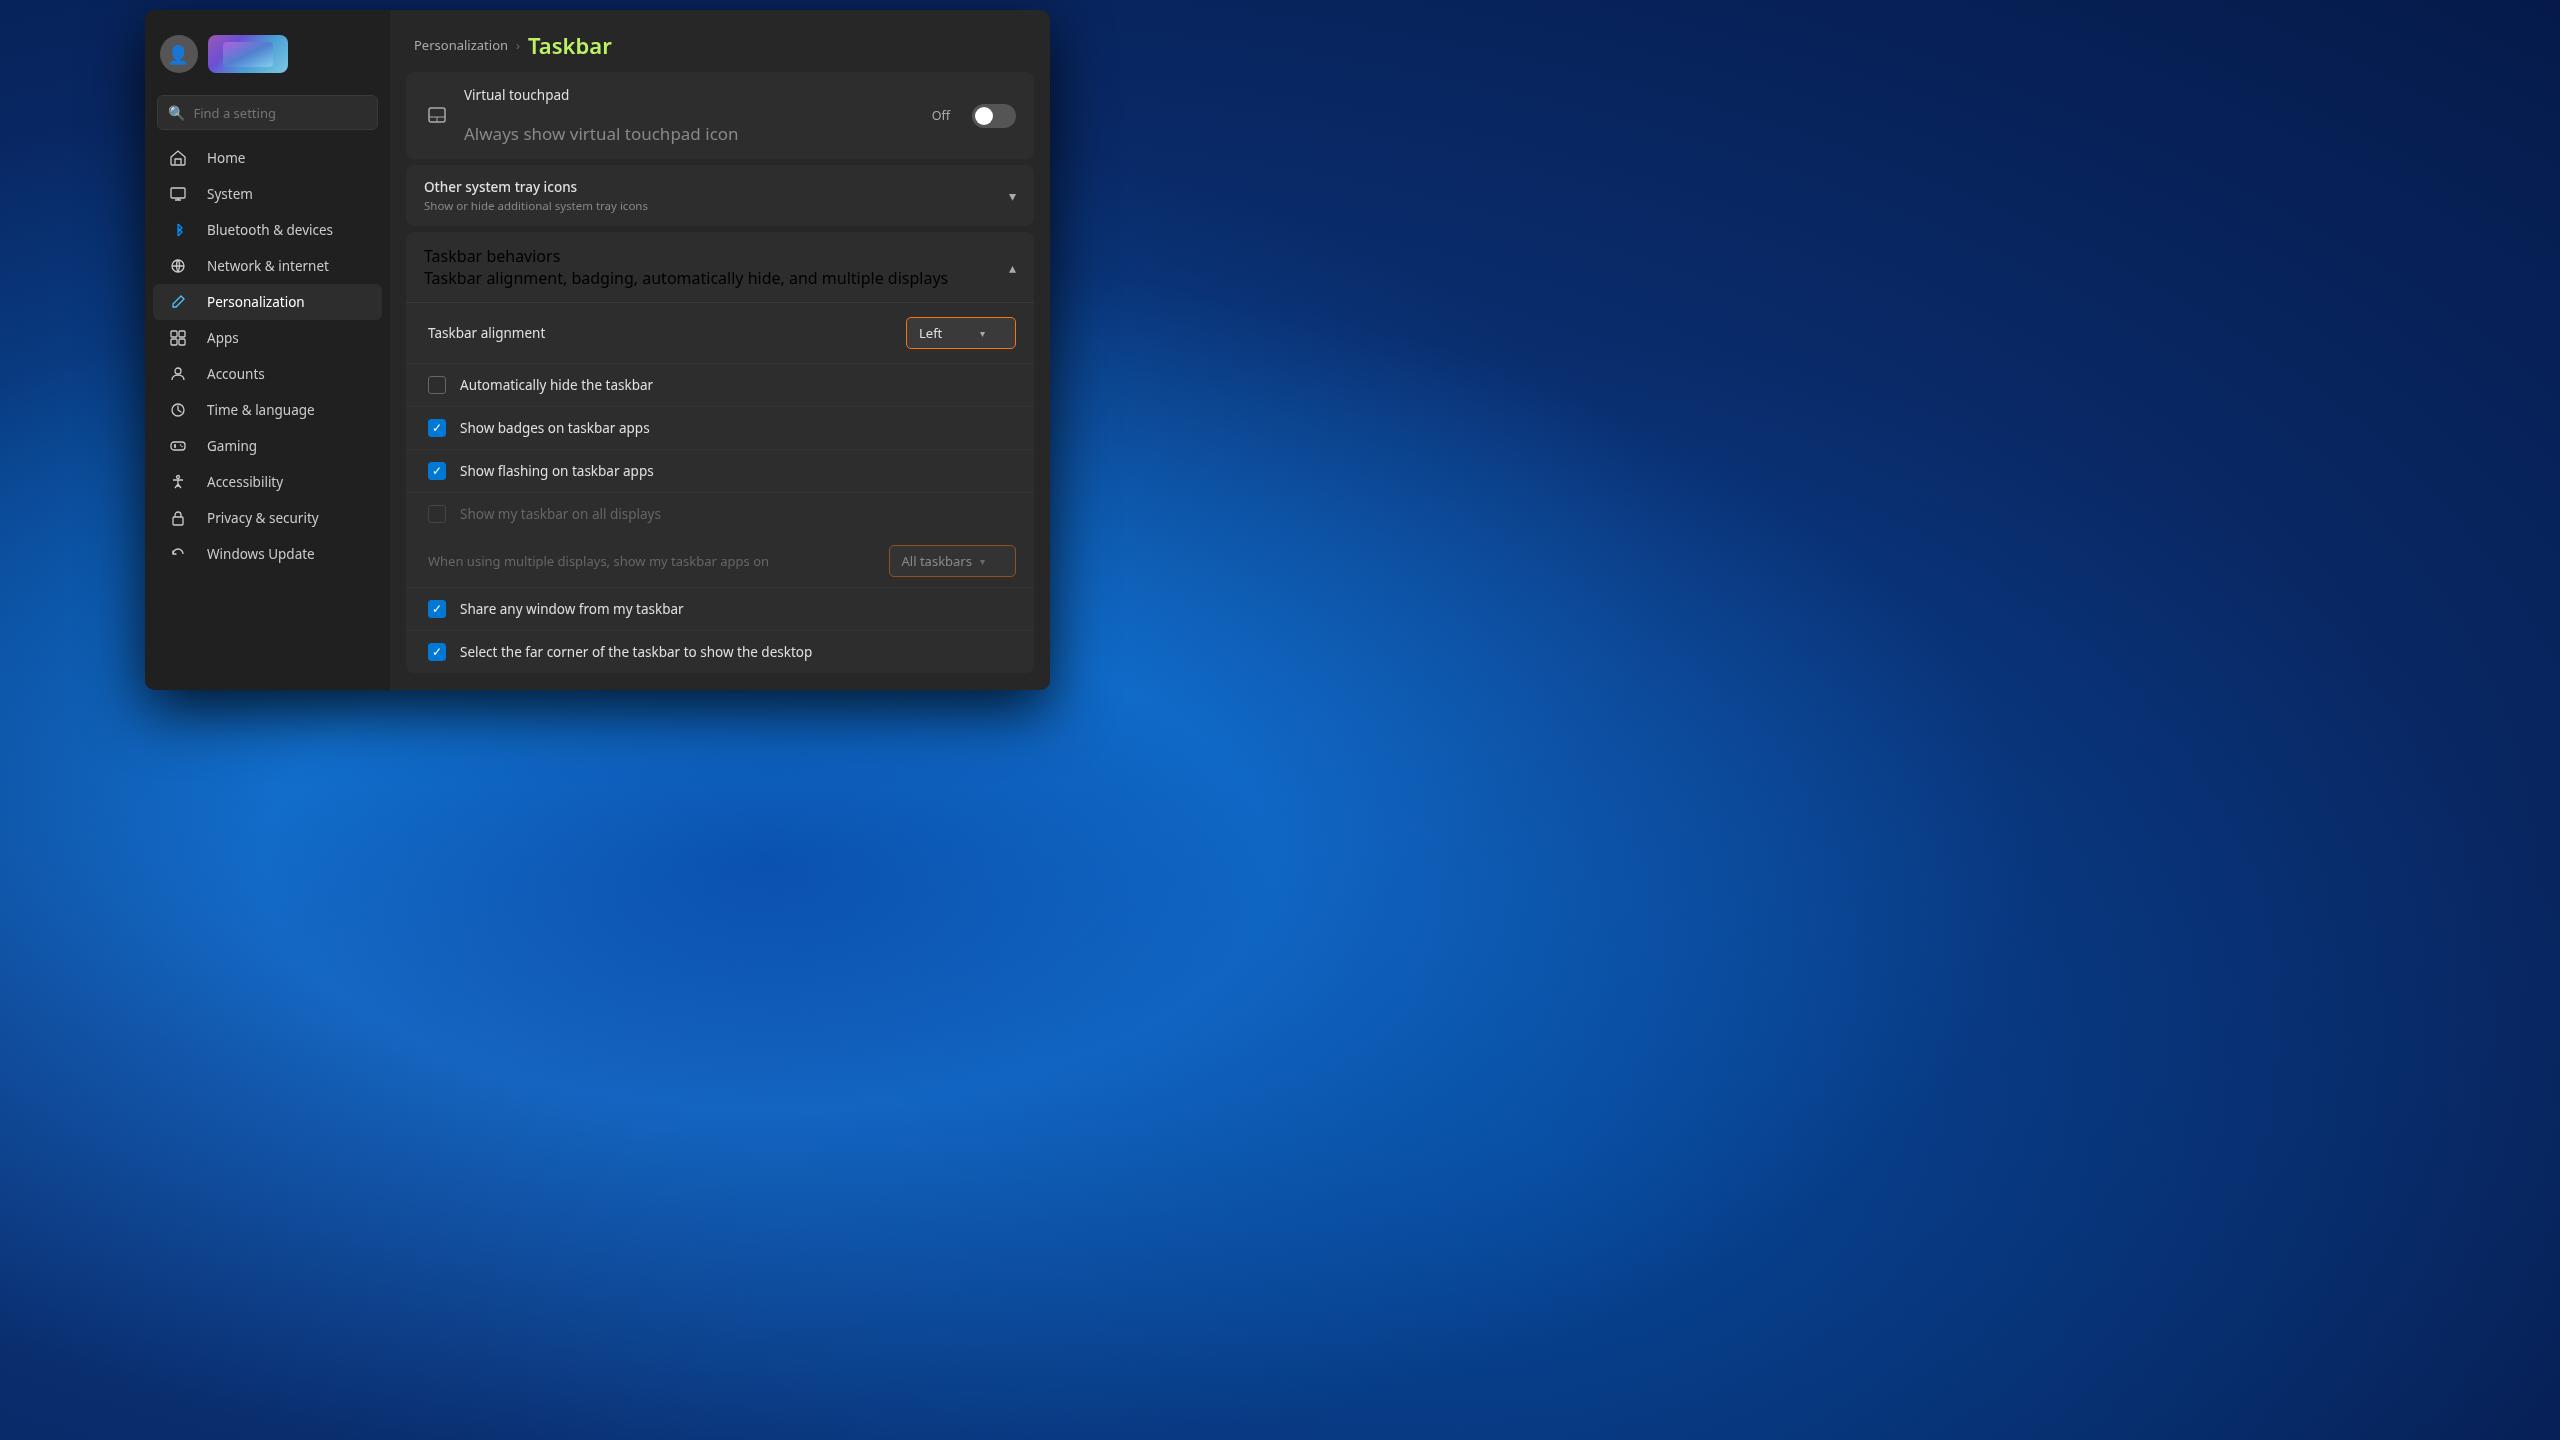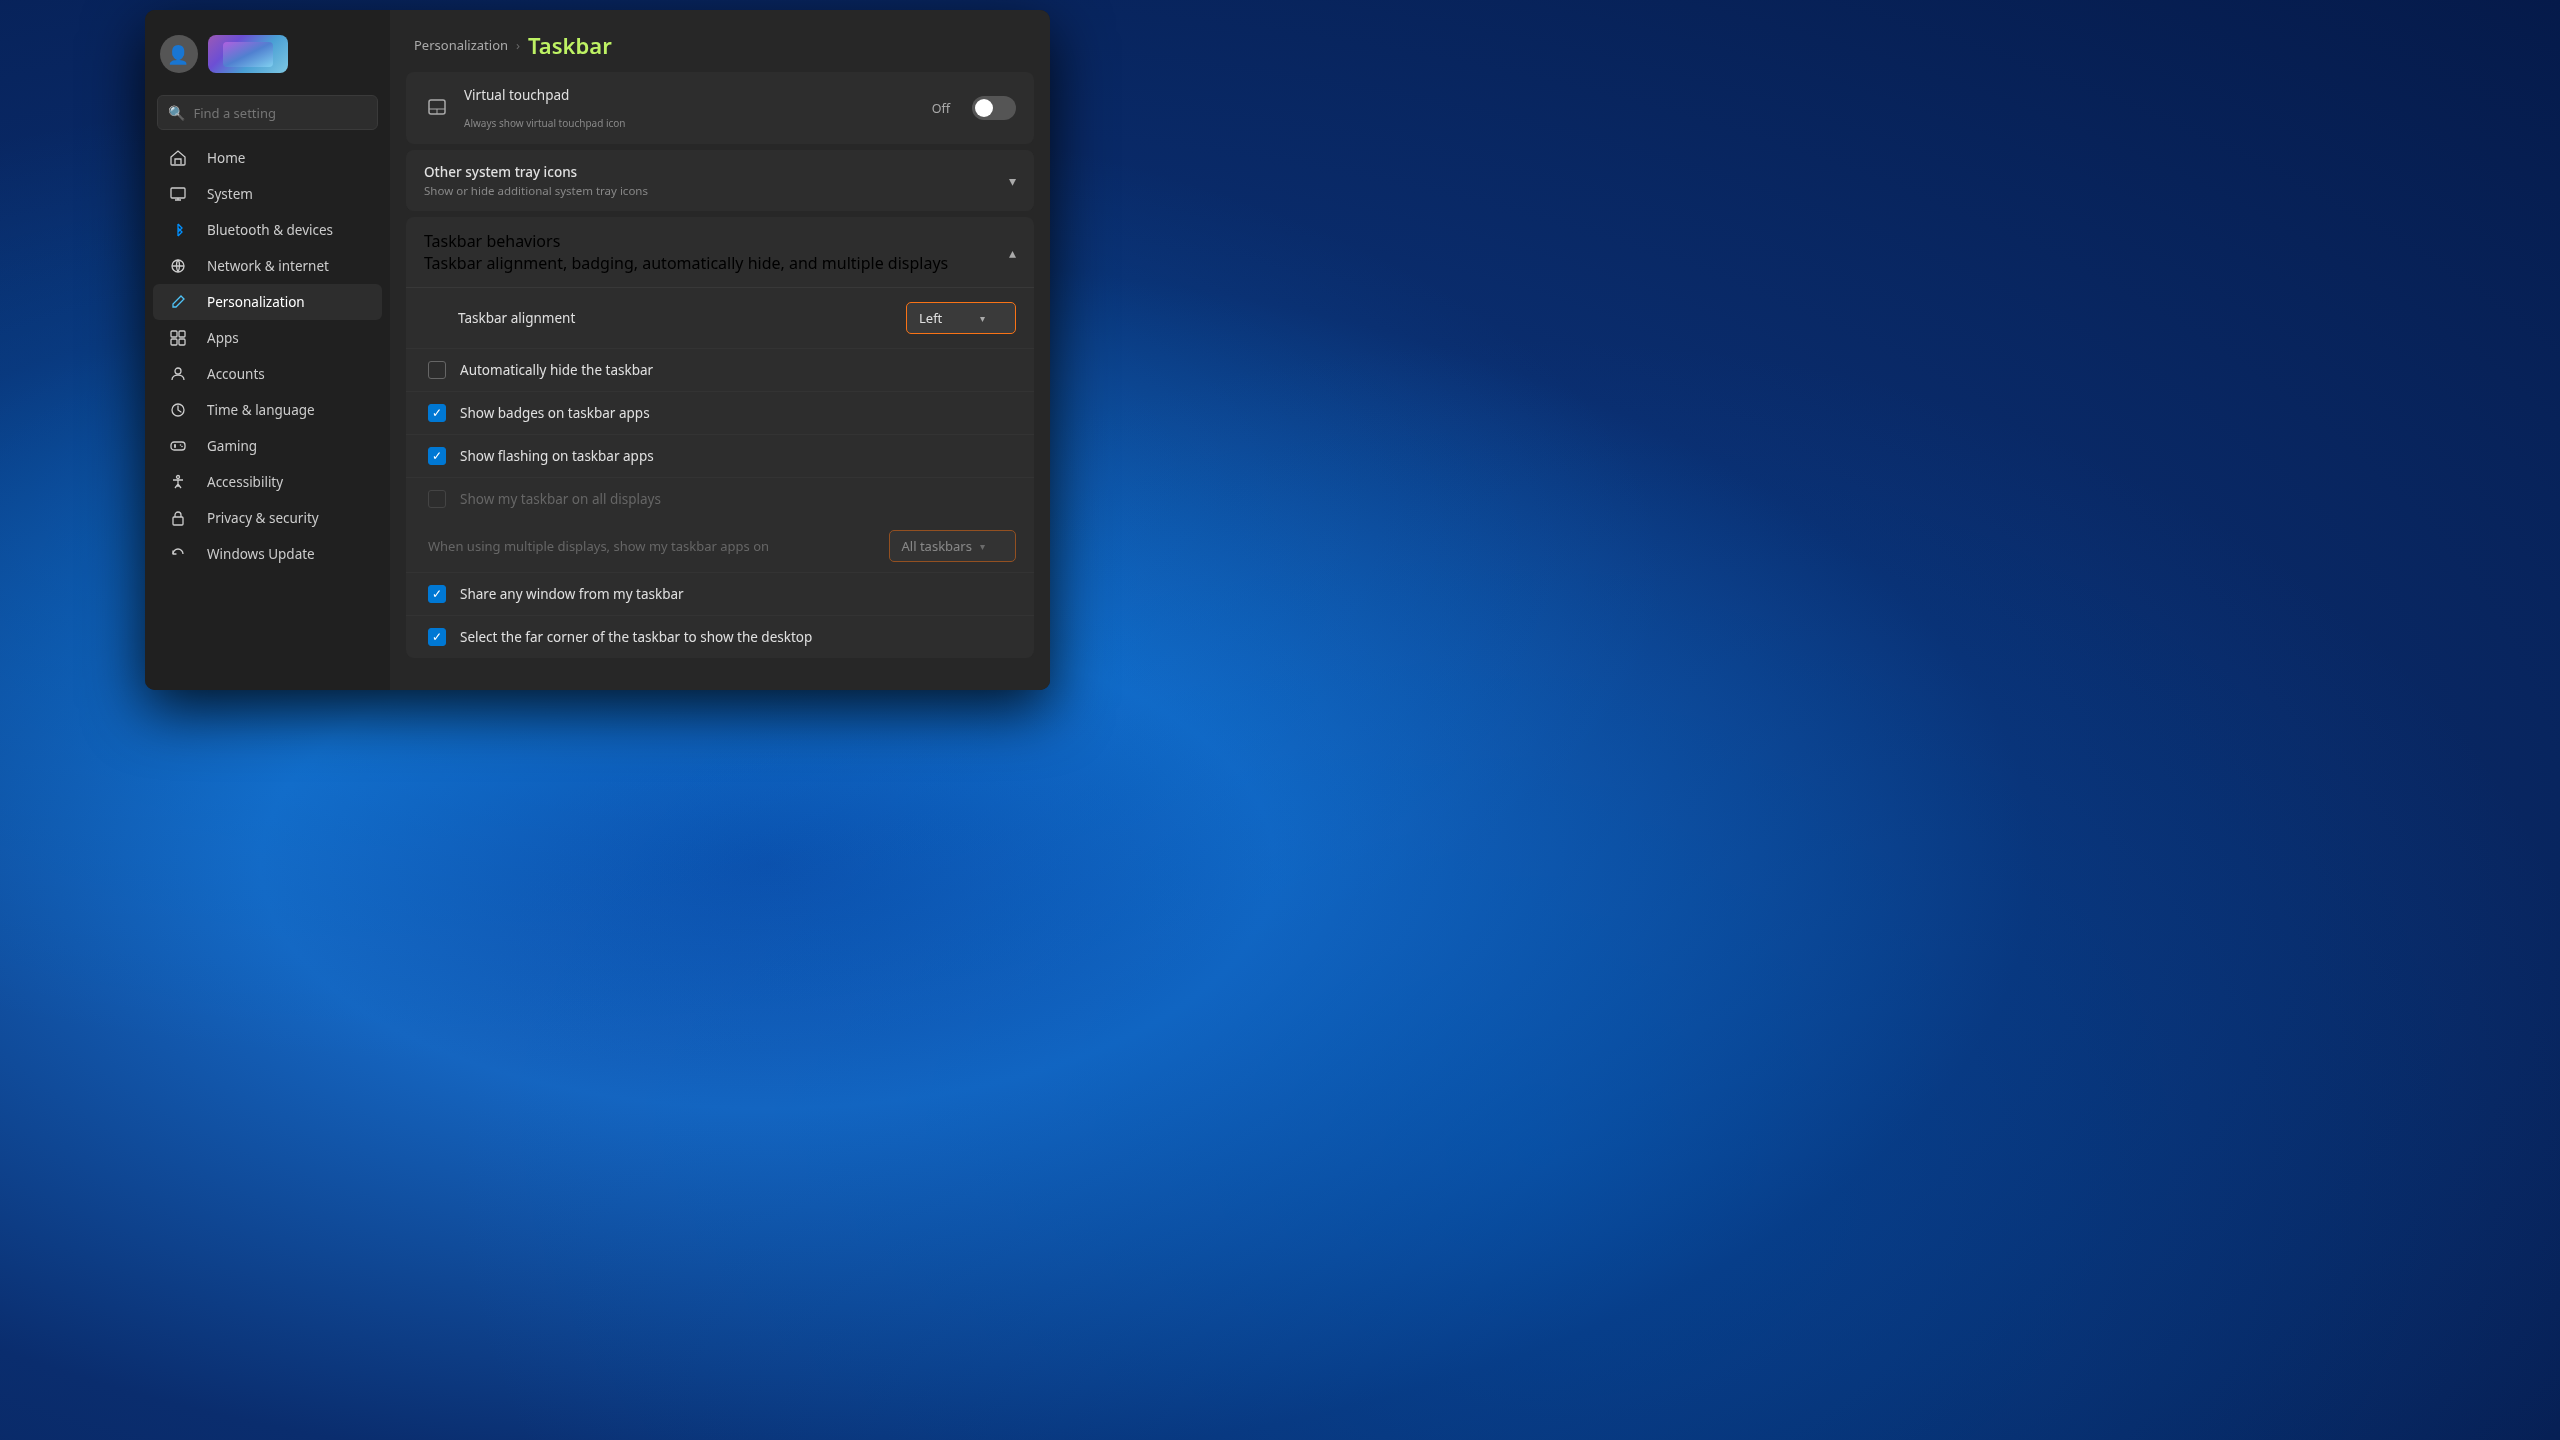"Always show virtual touchpad icon" .card-subtitle { font-size: 10px -> 17px; margin-top: 12px -> 18px }
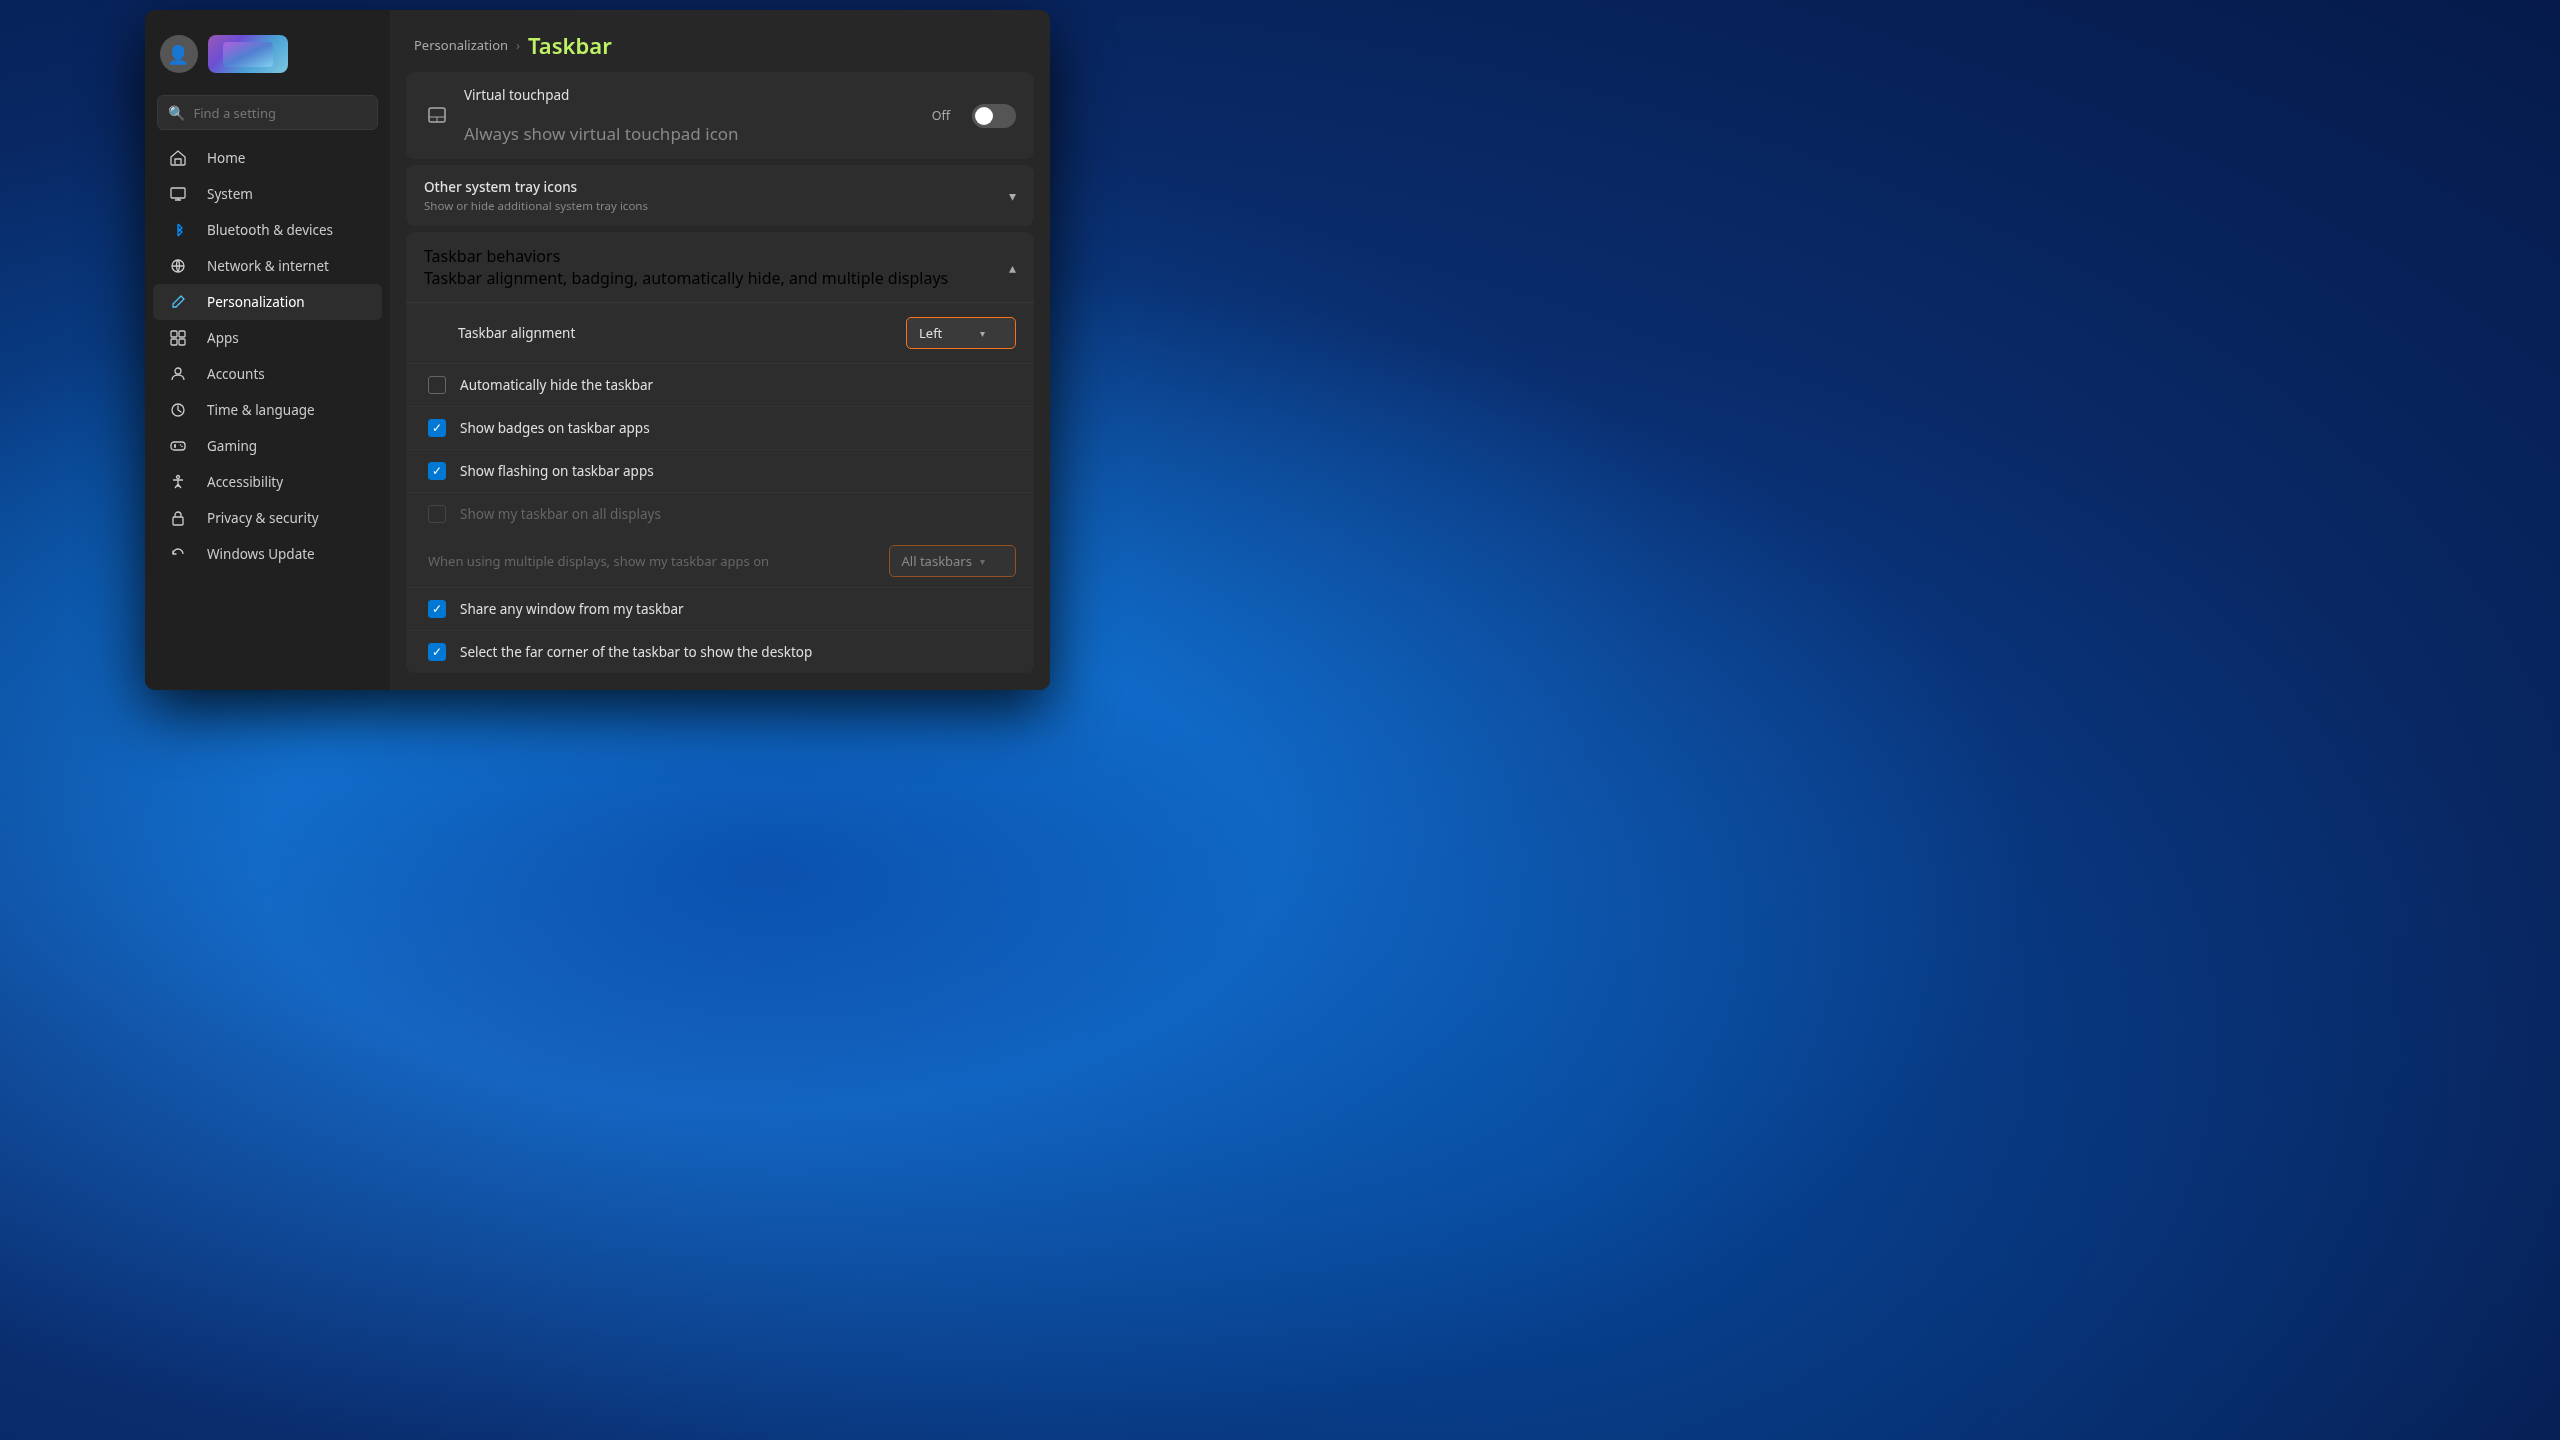"Taskbar alignment" .alignment-label { margin-left: 30px -> none }
